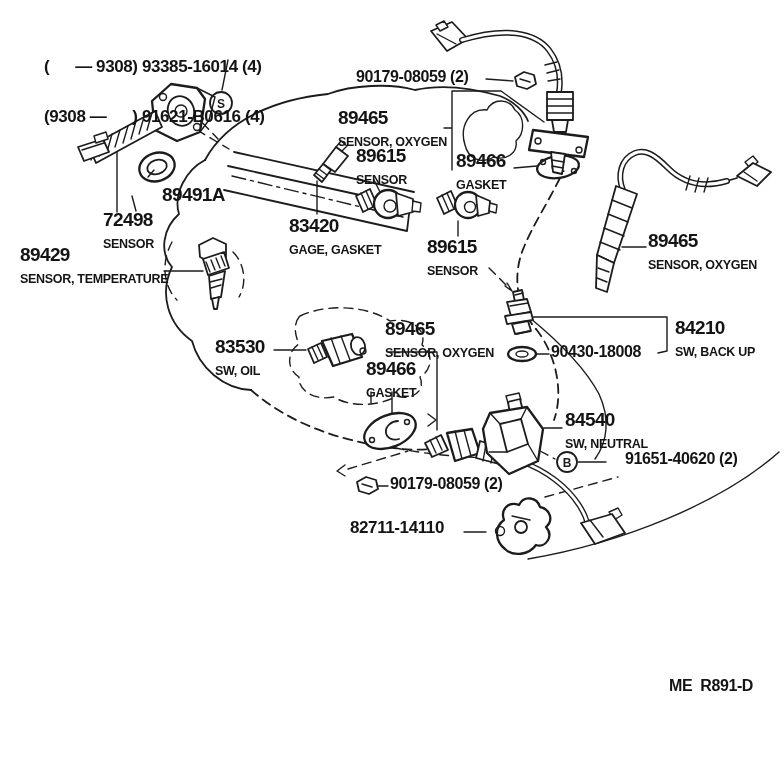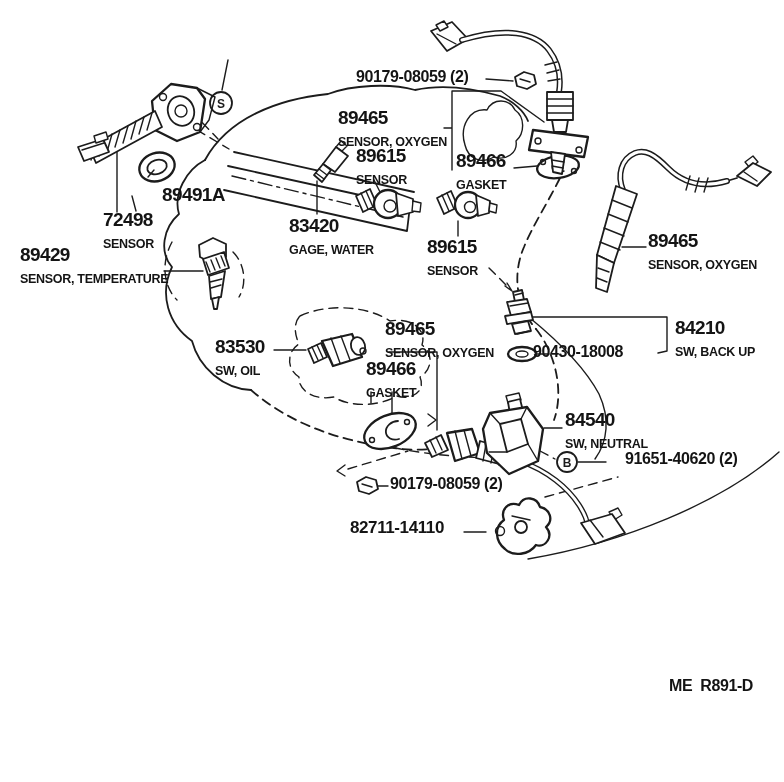"( — 9308) 93385-16014 (4)" div.callout { html: none -> <div> <span>( — 9308) 93385-16014 (4)</span> <span>(9308 — ) 91621-B0616 (4)</span> </div> }
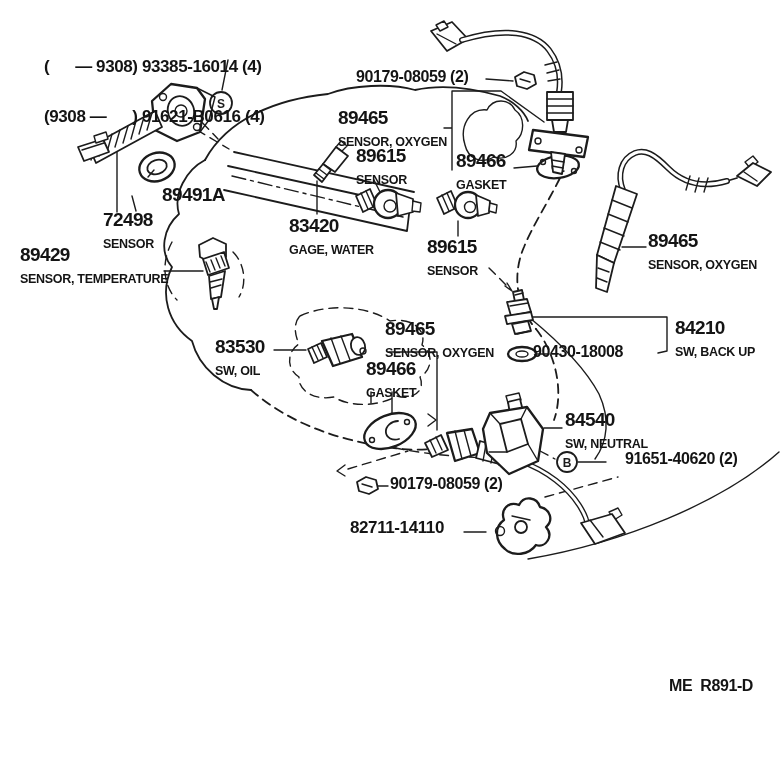"GAGE, WATER" span.desc { text: WATER -> GASKET }
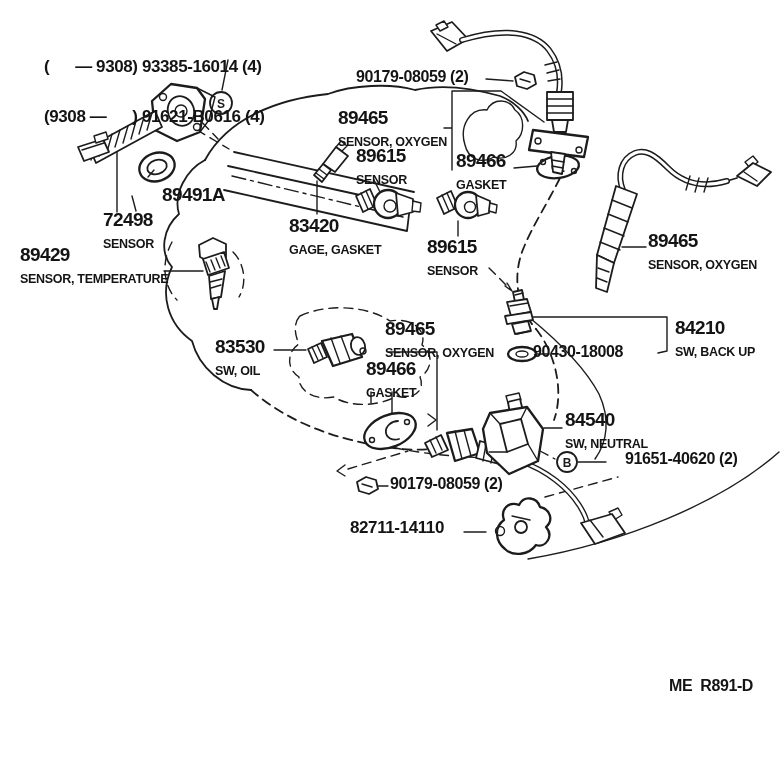"90430-18008" div.callout { left: 533px -> 551px }
